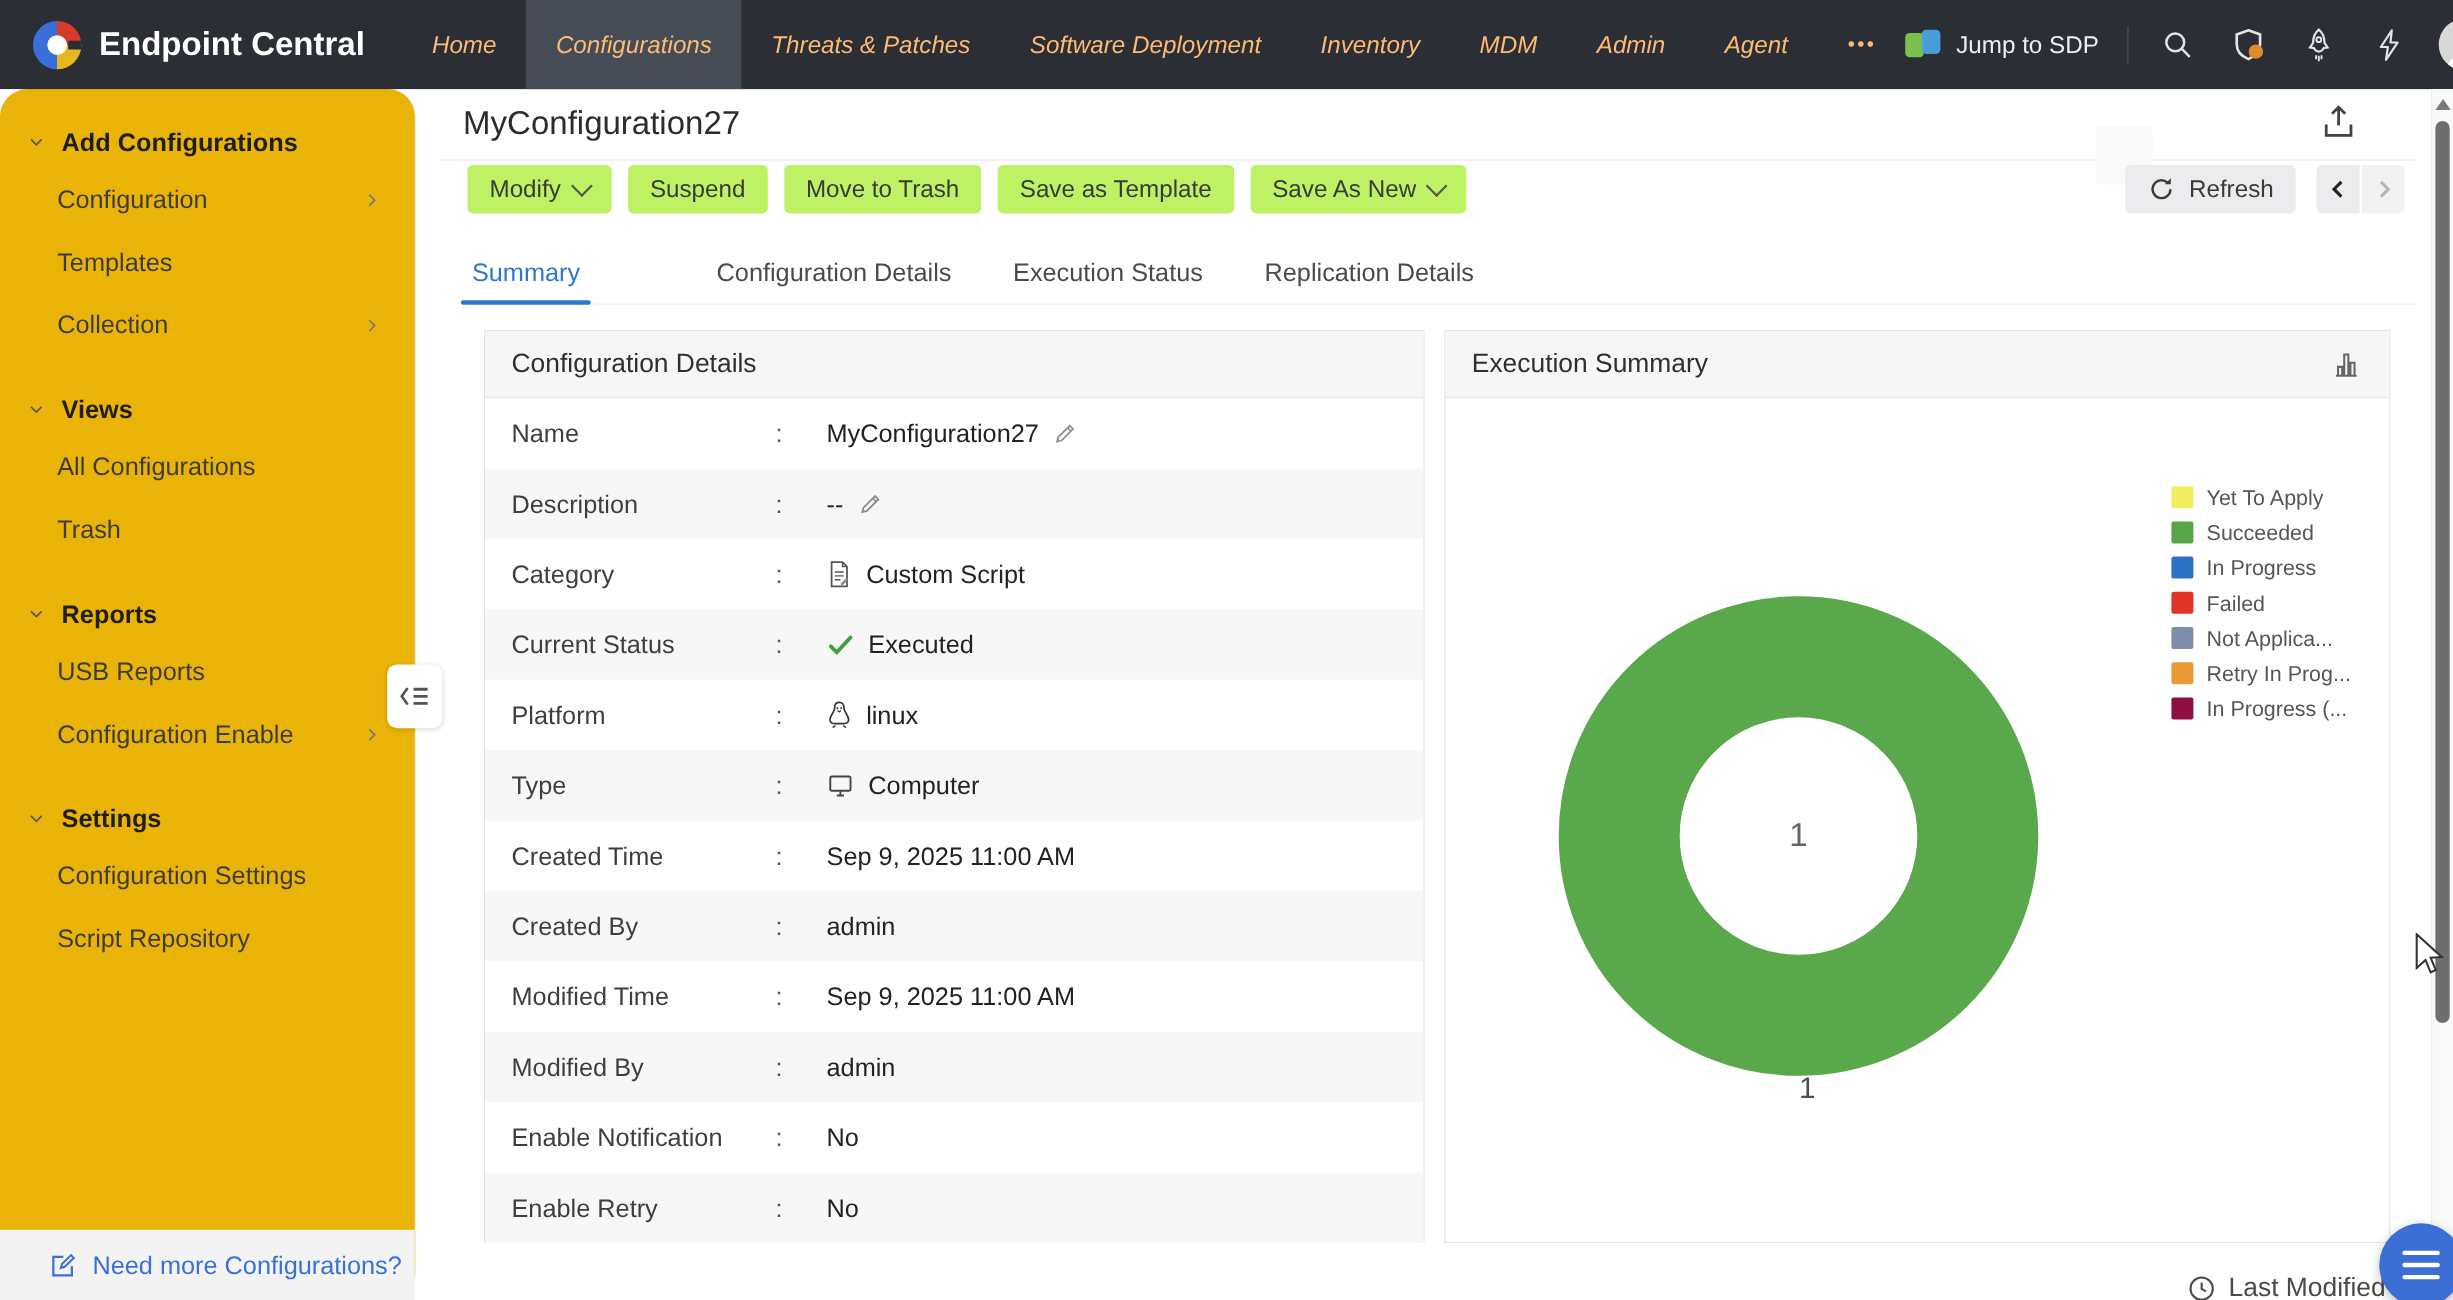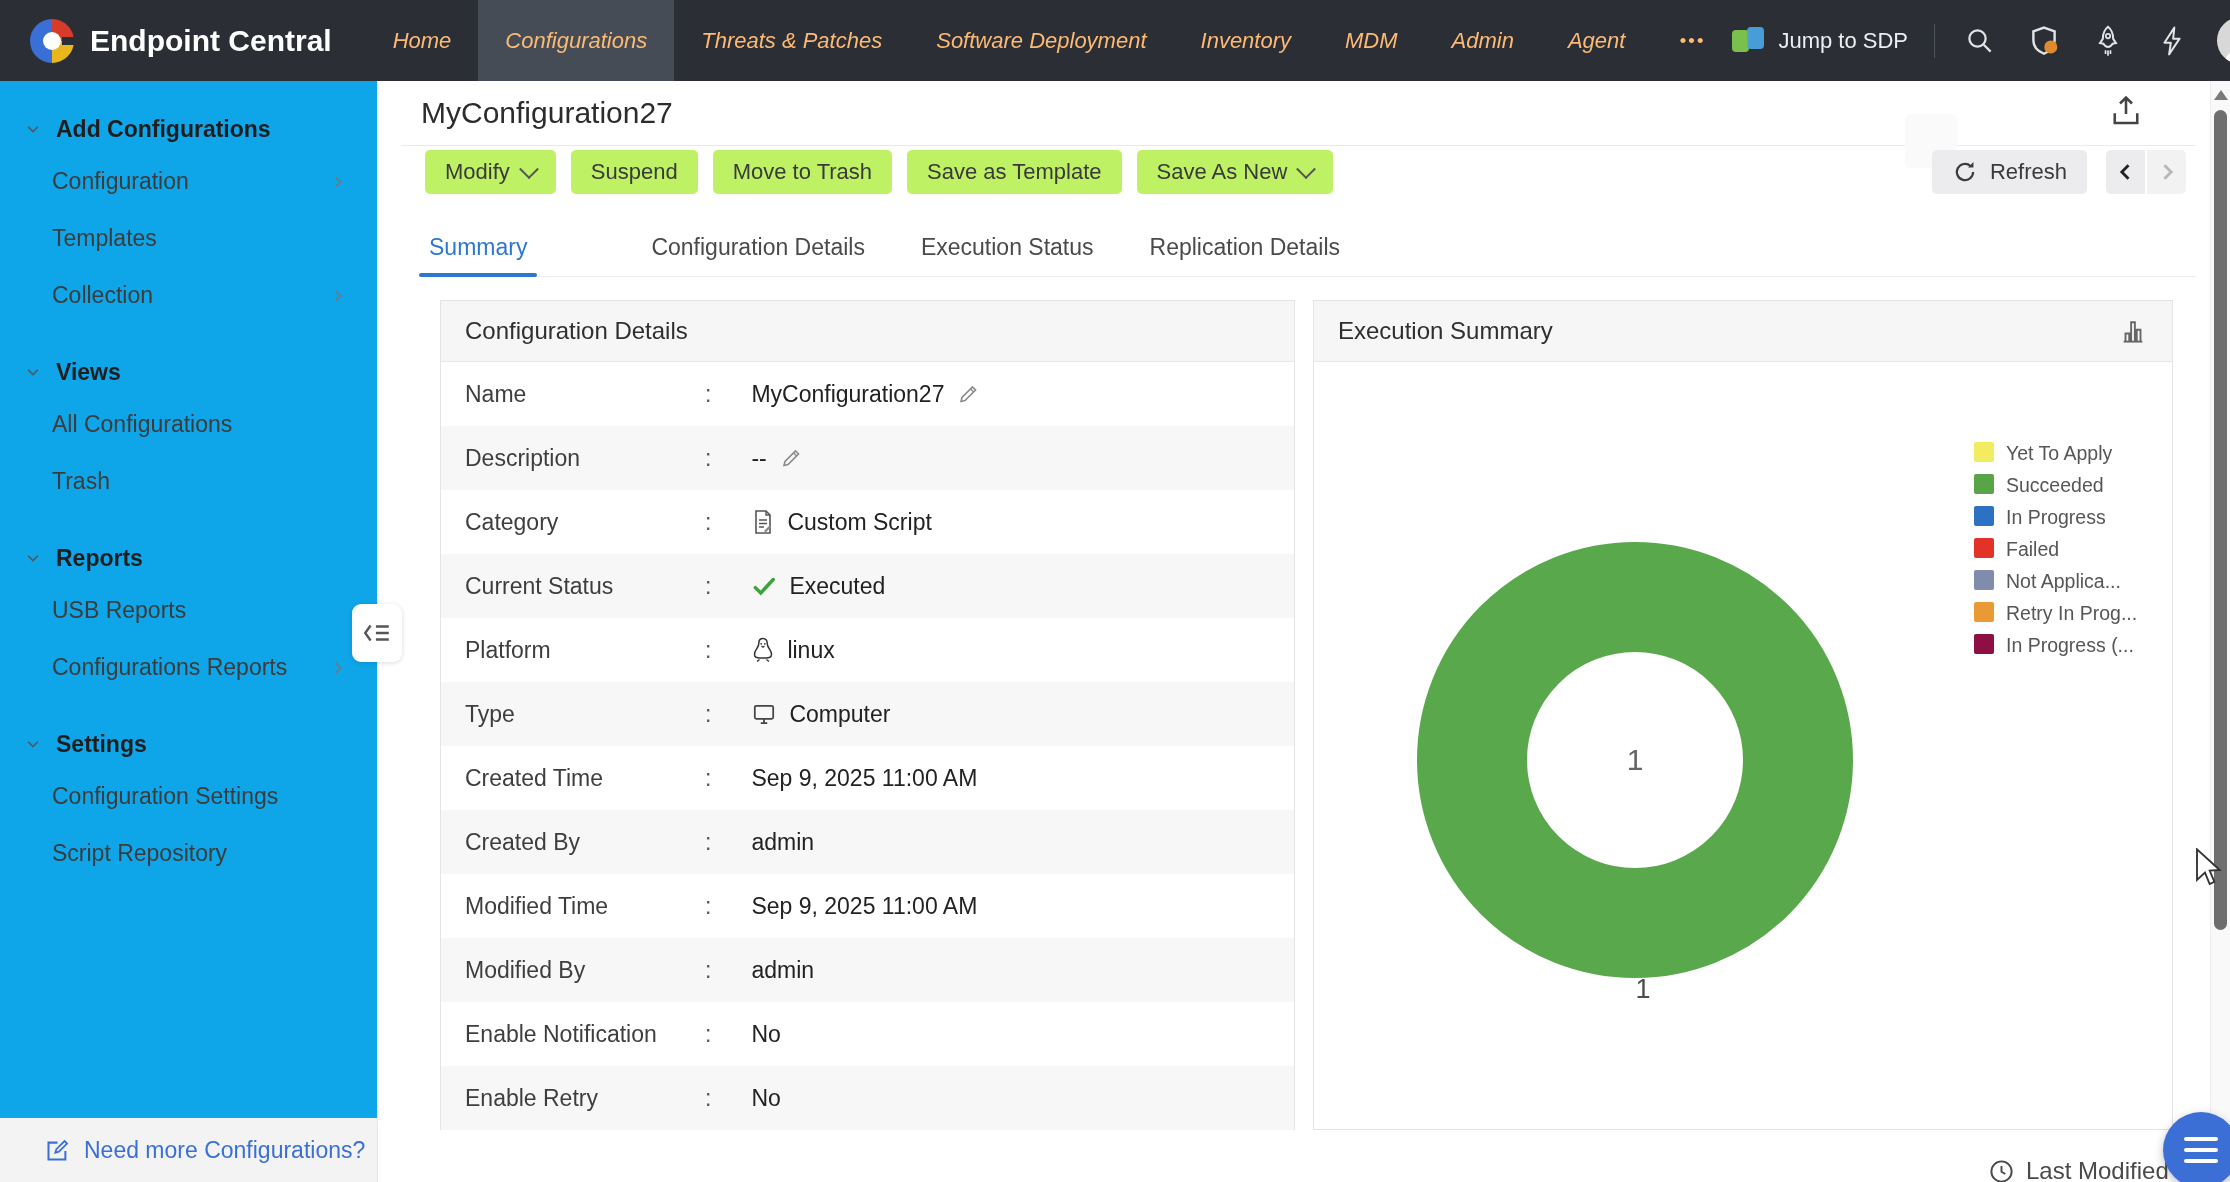"Add Configurations" .sidebar { background: #0ea5e9 -> #eab308; border-radius: none -> 25px }
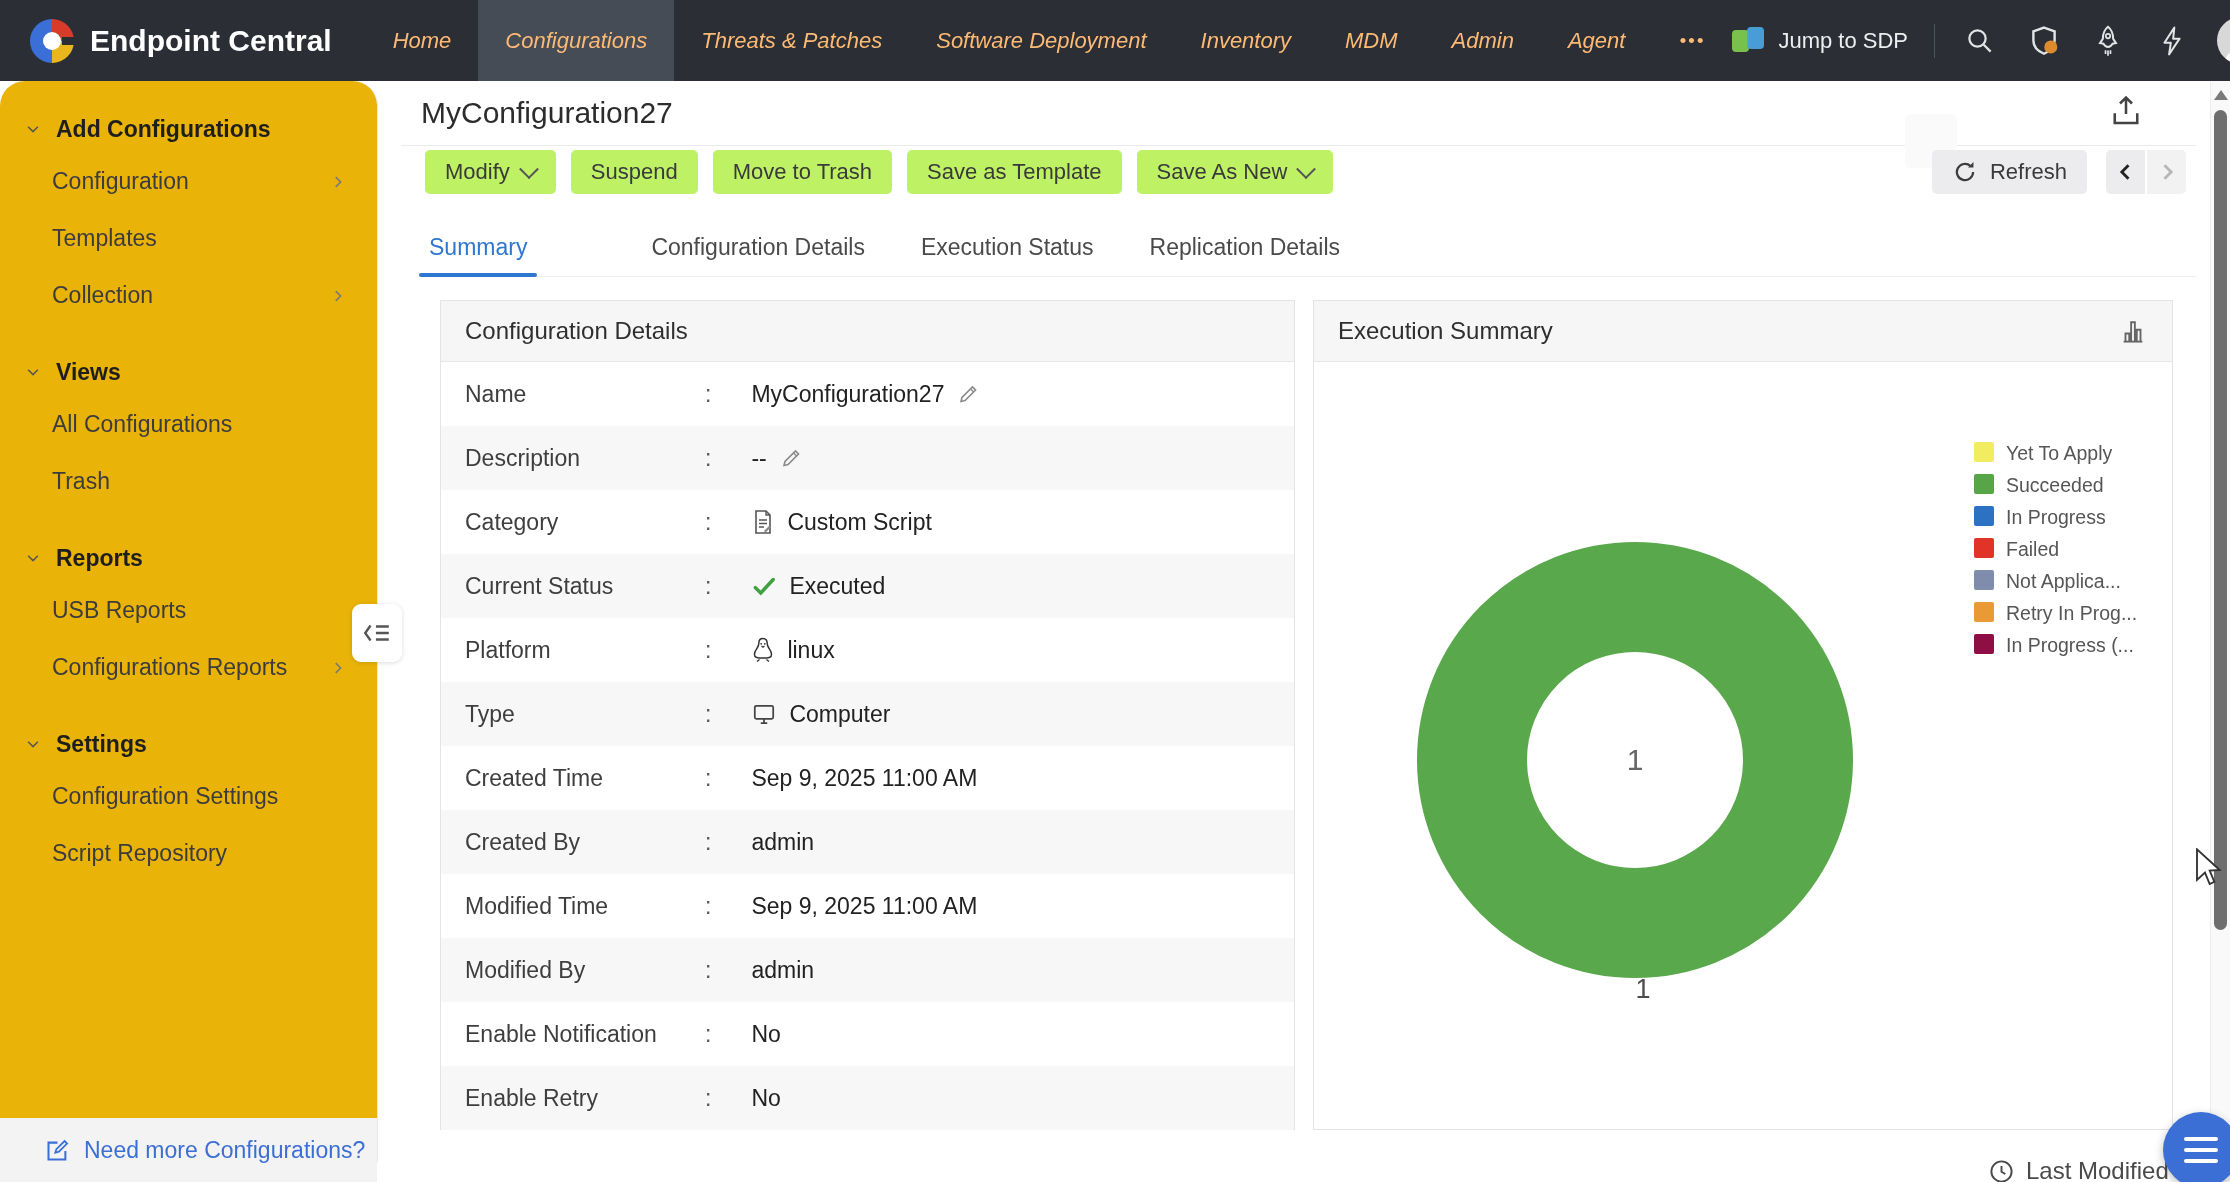"Configurations Reports" span { text: Configurations Reports -> Configuration Enable }
